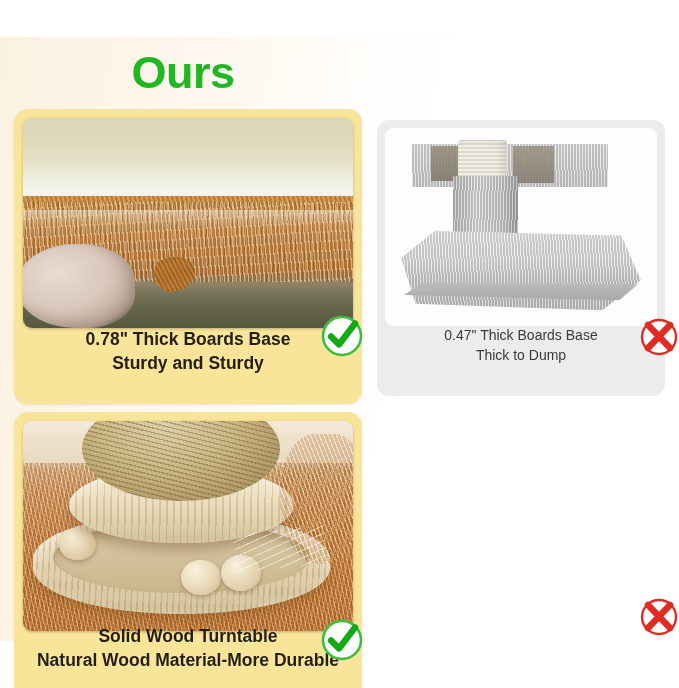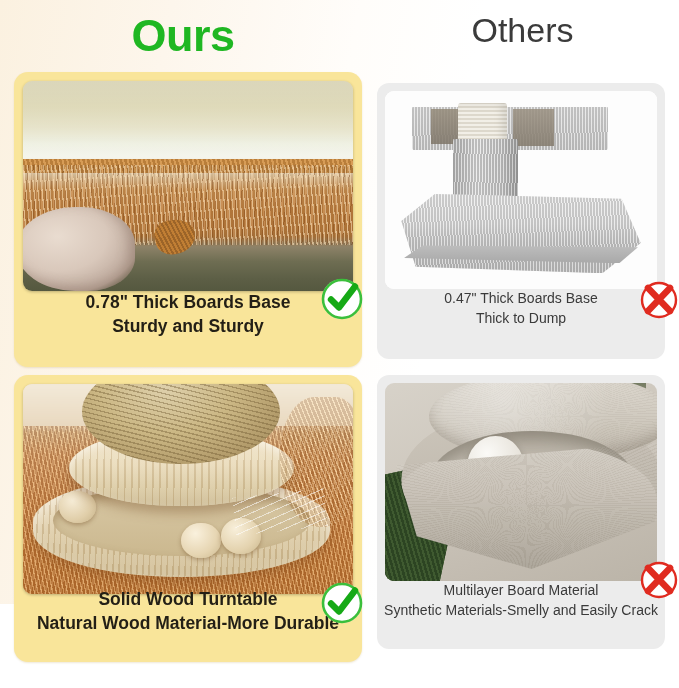"Ours" #page { margin-top: none -> 37px }
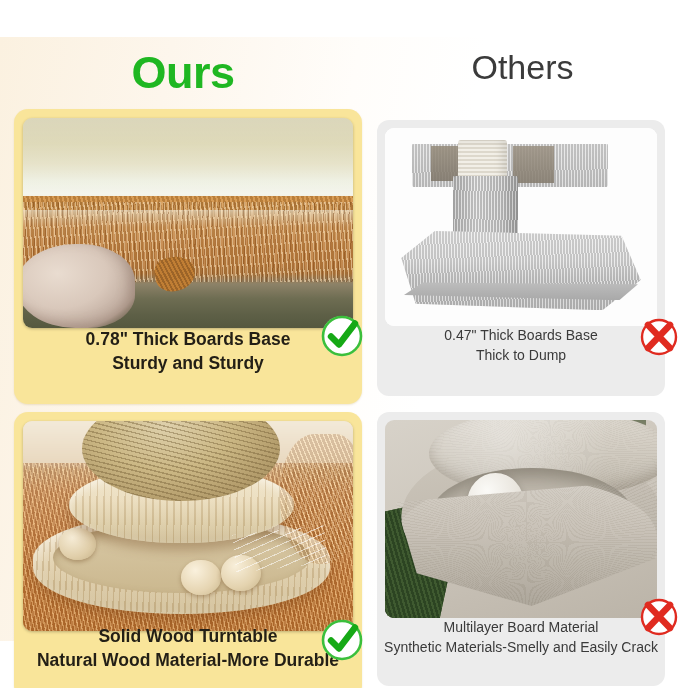"Others" div.hdr { html: <div>Others</div> -> none }
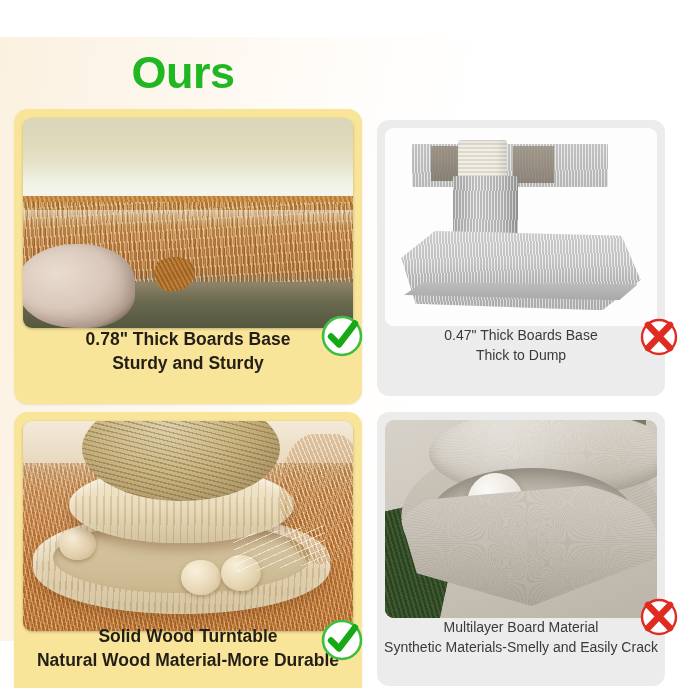"Multilayer Board Material" div.card { html: <div> <div> <div></div> <div></div> <div></div> <div> <div></div> </div> <div></div> <div></div> <div></div> <div> <div></div> </div> </div> <div> <span>Multilayer Board Material</span> <span>Synthetic Materials-Smelly and Easily Crack</span> </div> </div> -> none }
